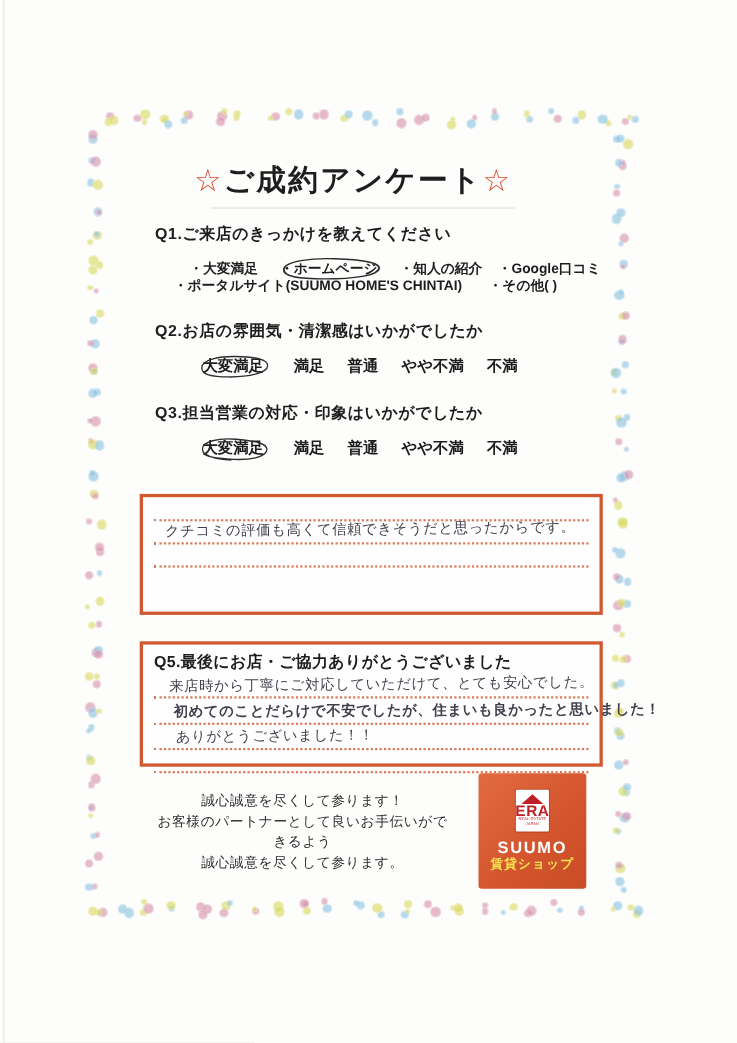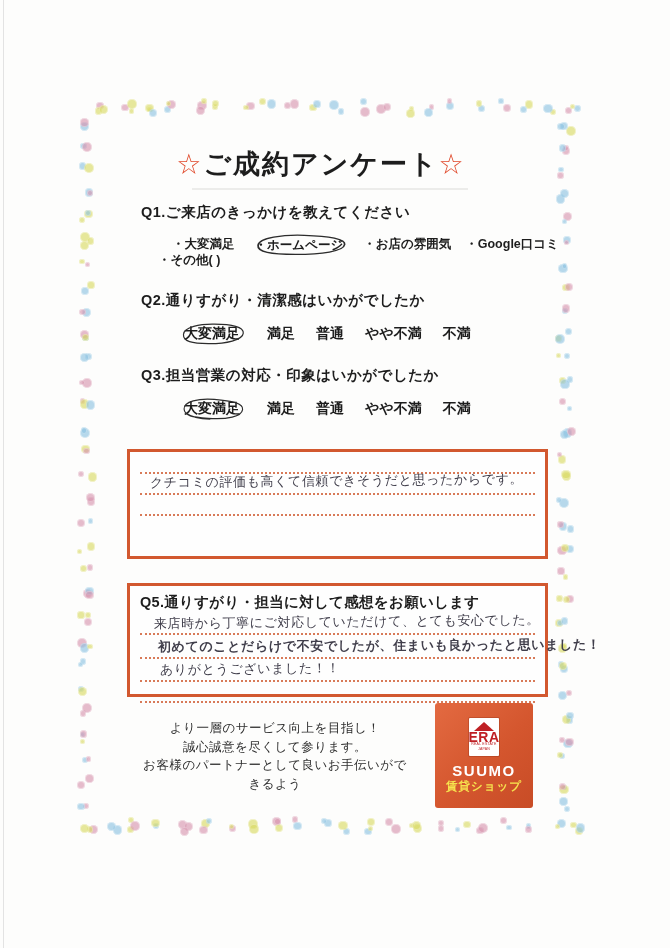"・お店の雰囲気" span.opt { text: お店の雰囲気 -> 知人の紹介 }
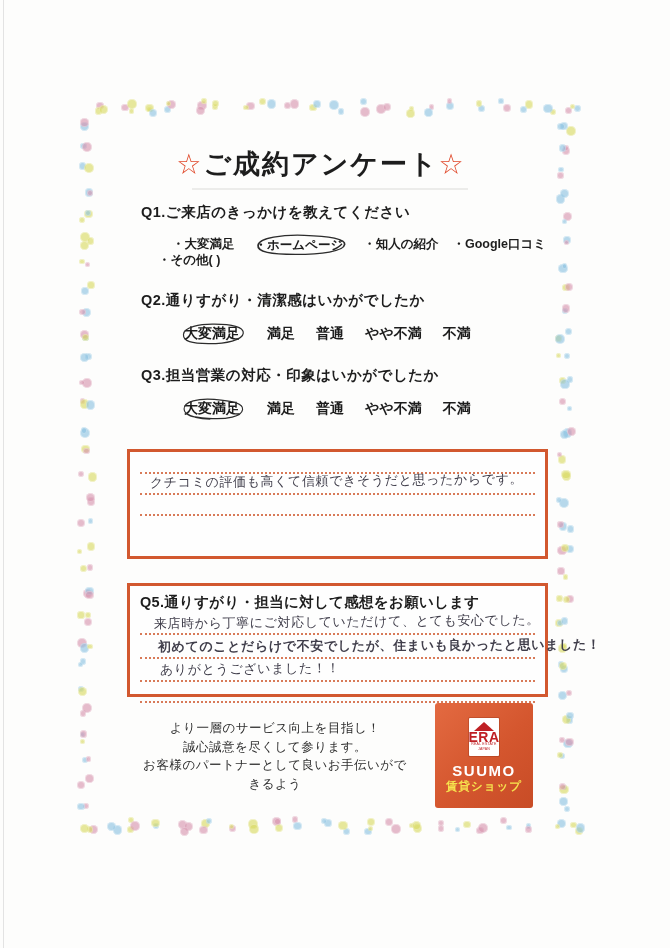"・ポータルサイト(SUUMO HOME'S CHINTAI)" span.opt { html: none -> <span>・ポータルサイト(SUUMO HOME'S CHINTAI)</span> }
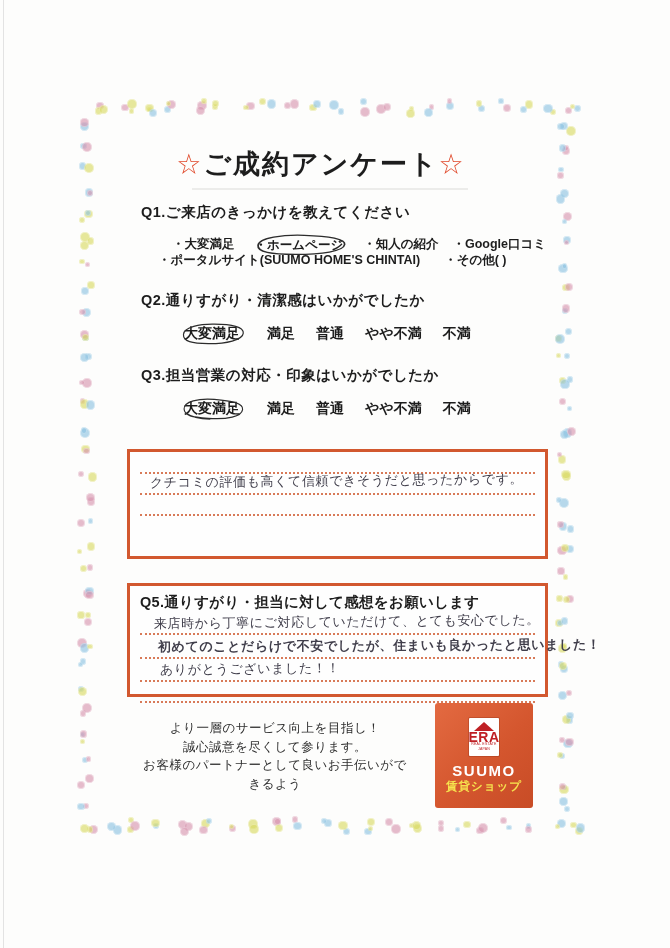"Q2.通りすがり・清潔感はいかがでしたか" div.q-heading { text: Q2.通りすがり -> Q2.お店の雰囲気 }
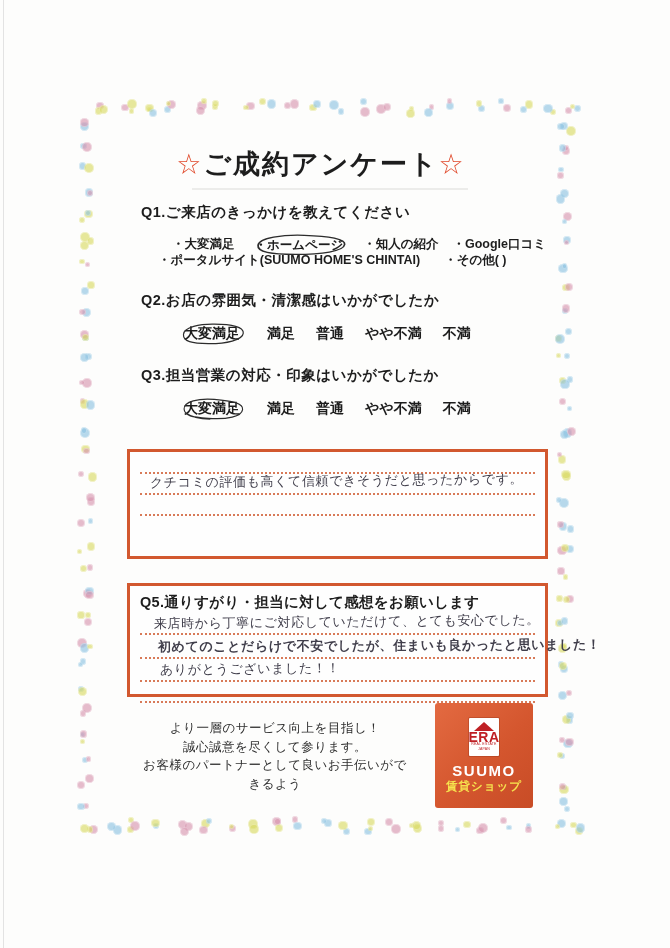"Q5.通りすがり・担当に対して感想をお願いします" div.box-heading { text: Q5.通りすがり・担当に対して感想をお願いします -> Q5.最後にお店・ご協力ありがとうございました }
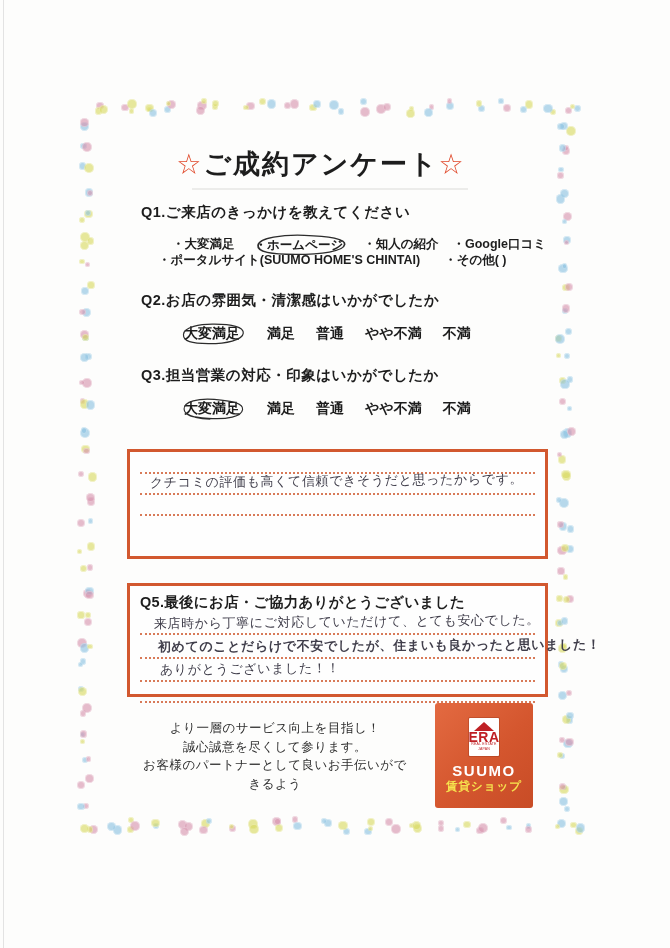"より一層のサービス向上を目指し！" div { text: より一層のサービス向上を目指し -> 誠心誠意を尽くして参ります }
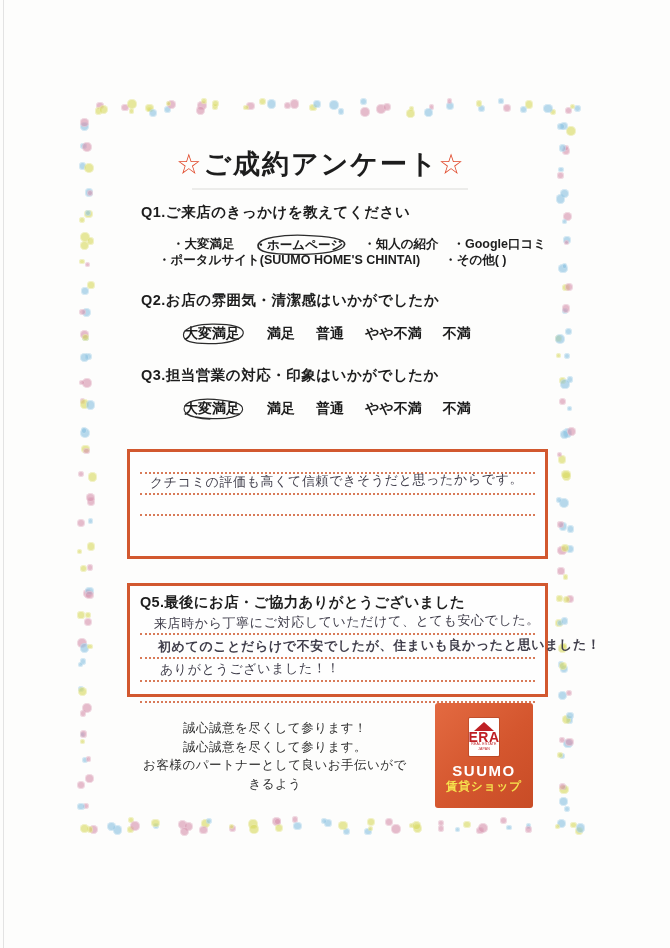"誠心誠意を尽くして参ります。" div { order: before "お客様のパートナーとして良いお手伝いができるよう" -> after "お客様のパートナーとして良いお手伝いができるよう" }
